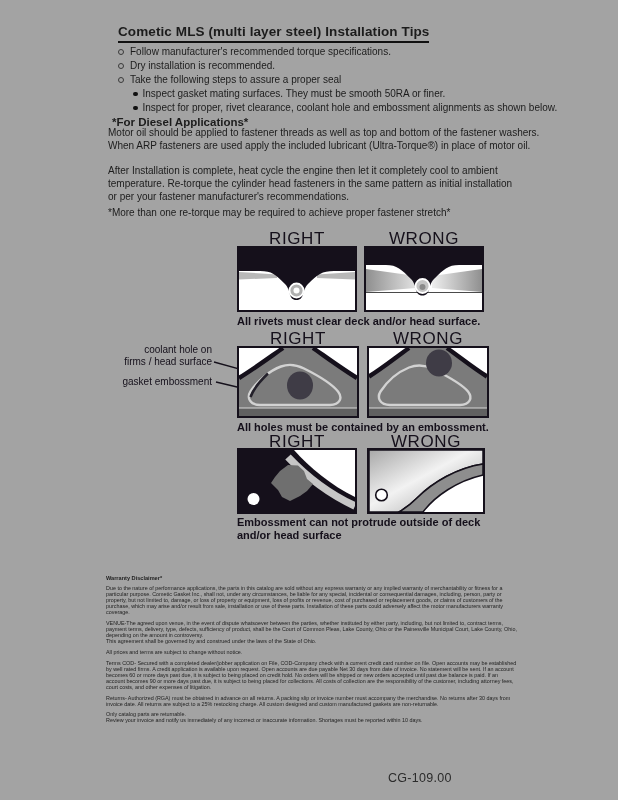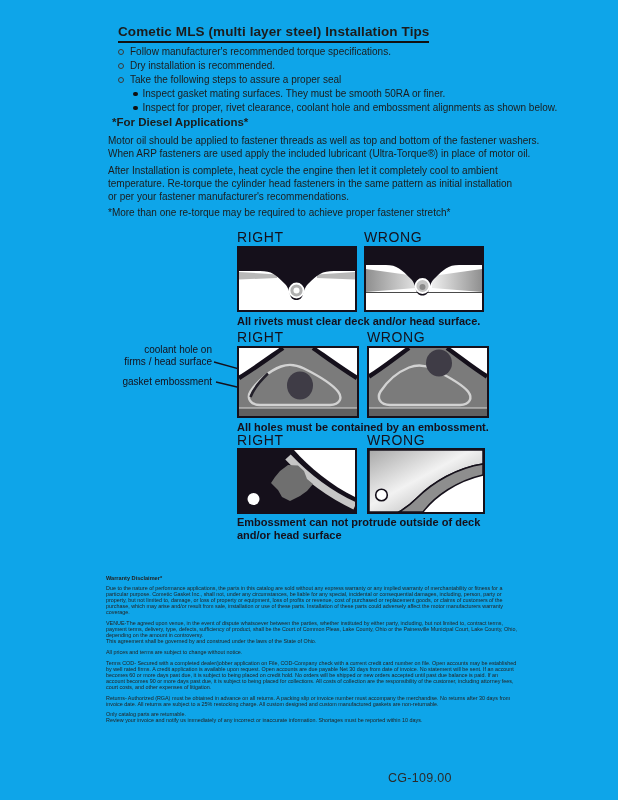"Cometic MLS (multi layer steel)" .page { background: #0ea5e9 -> #a3a3a3 }
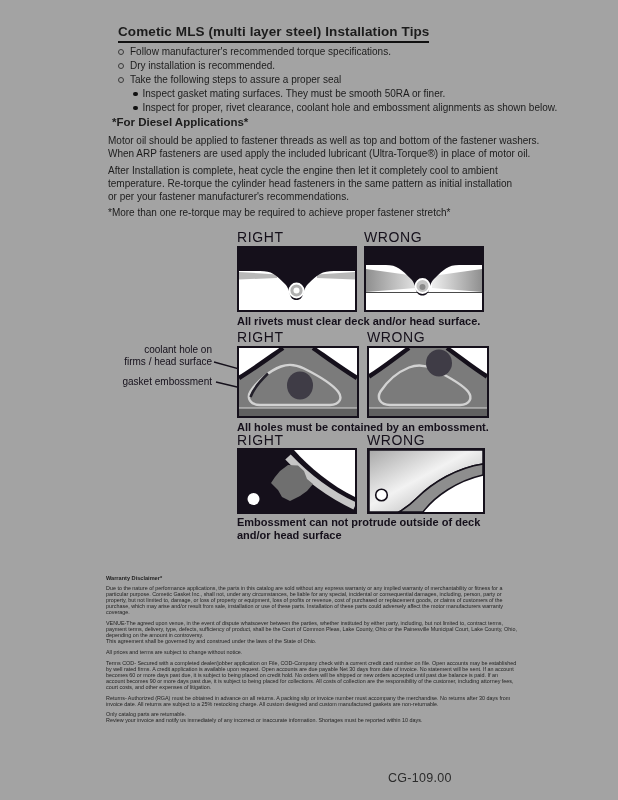"Motor oil should be applied" div.abs { top: 134px -> 126px }
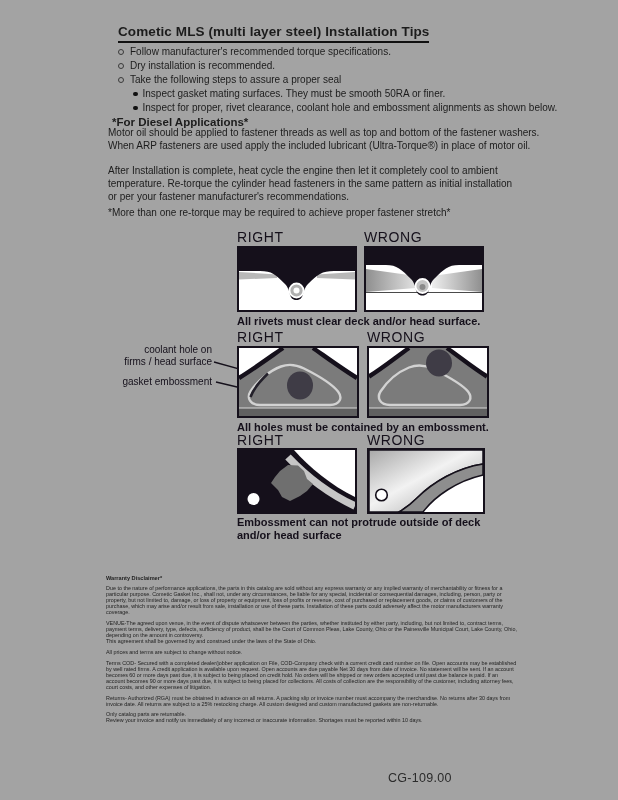"RIGHT" .rw-label { font-size: 14px -> 17px; text-align: left -> center }
